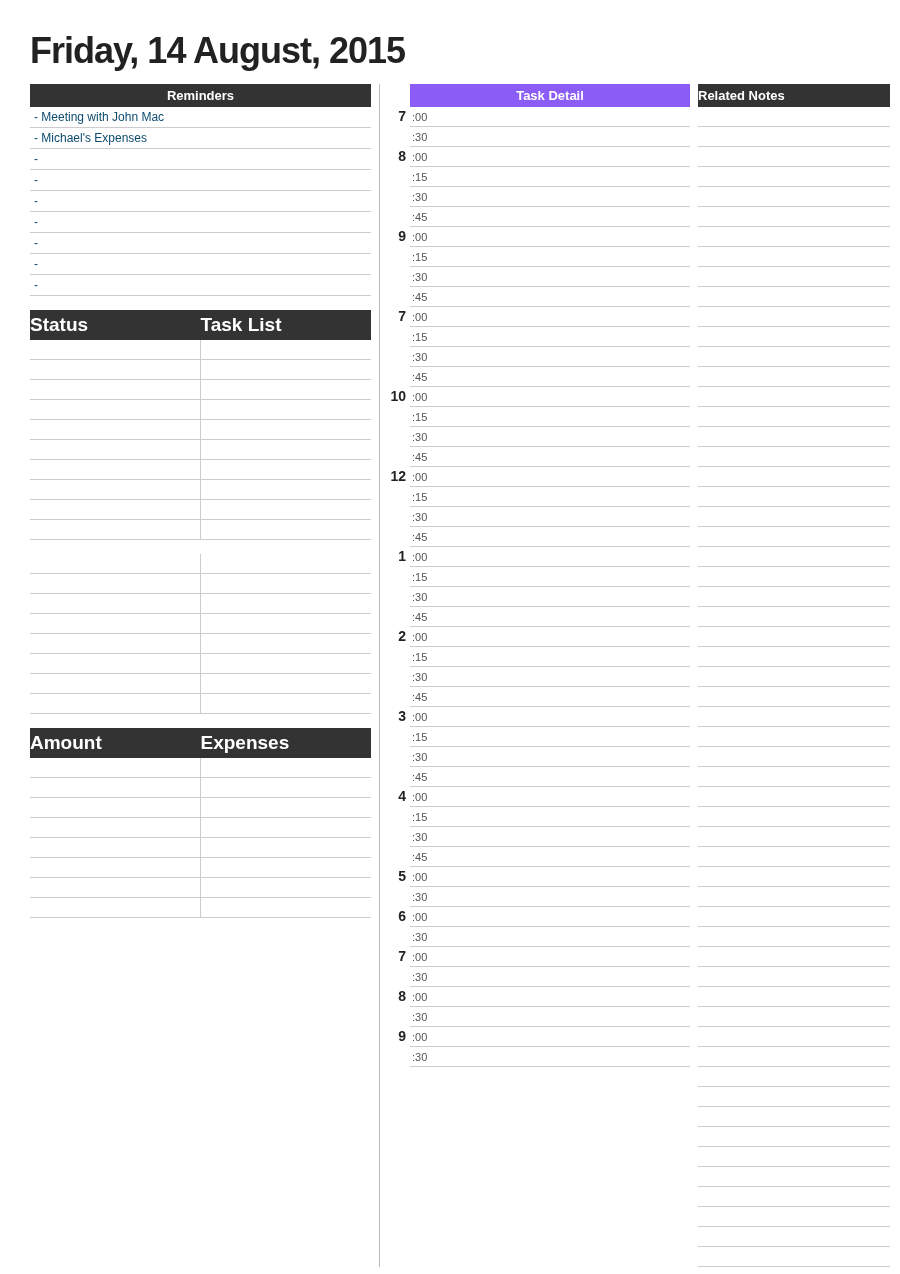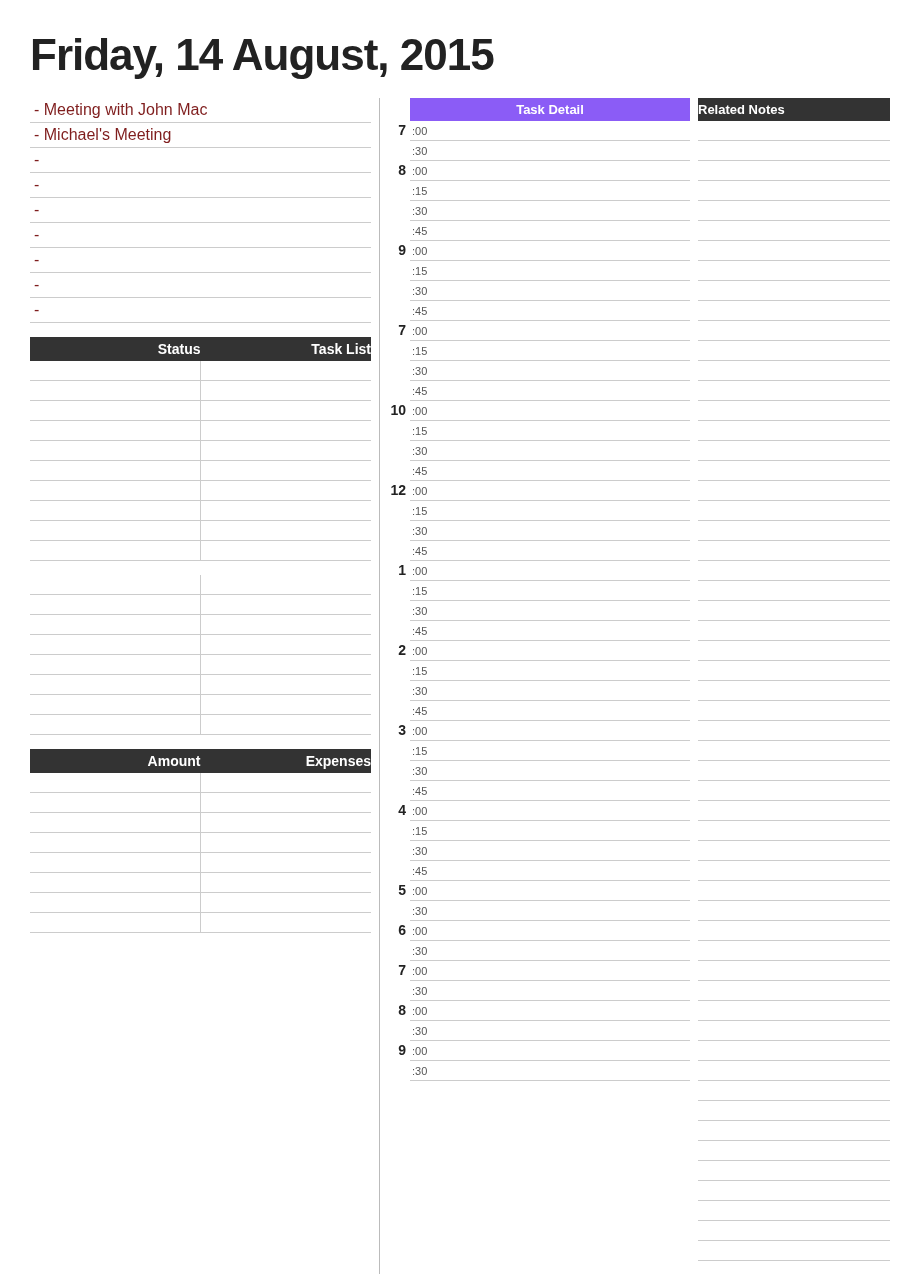"Friday, 14 August, 2015" .page-title { font-size: 44px -> 36px; margin-bottom: 18px -> 12px }
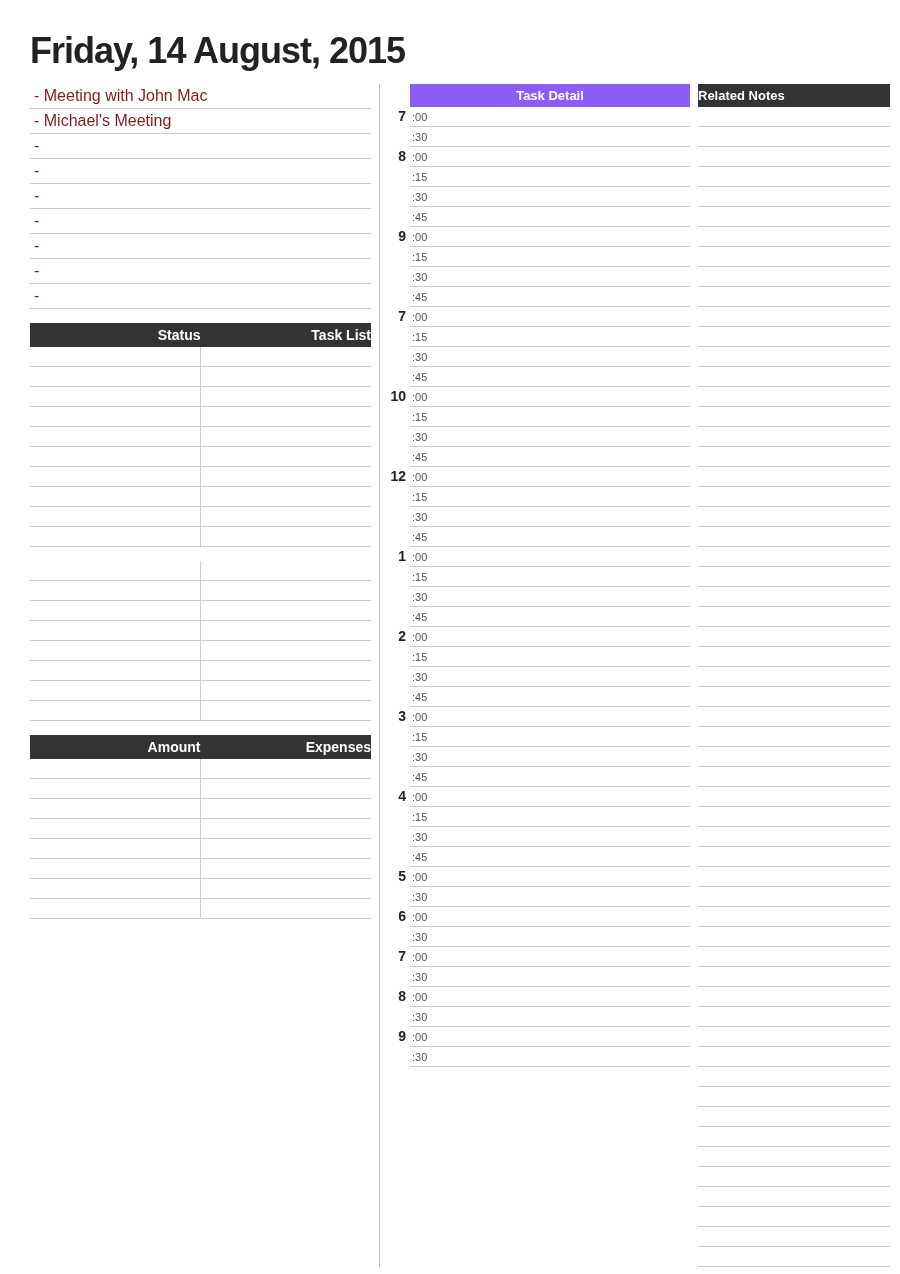"Reminders" div.section-header { html: none -> <div>Reminders</div> }
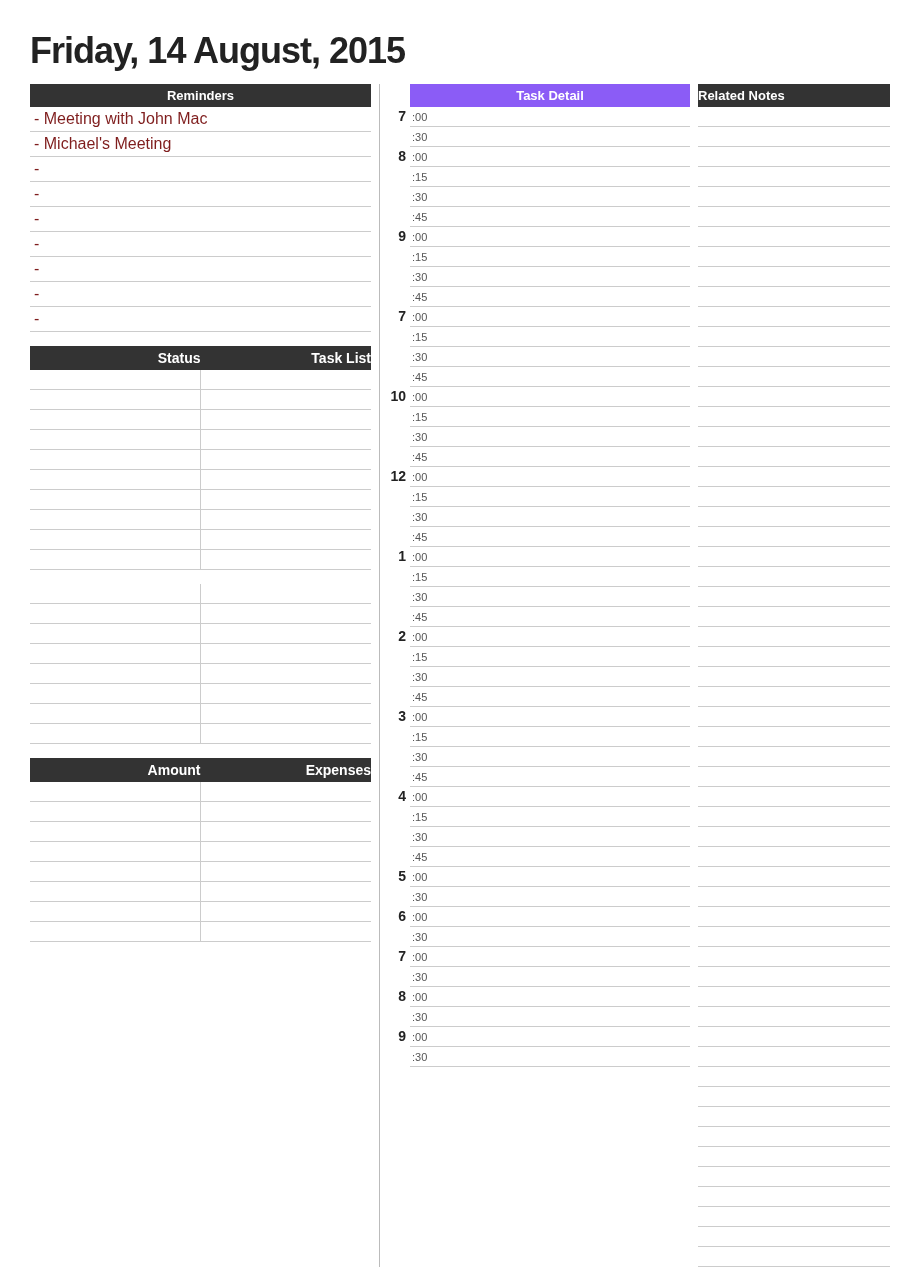"- Meeting with John Mac" .reminder-row { color: #7f1d1d -> #0c4a6e; font-size: 16px -> 12px }
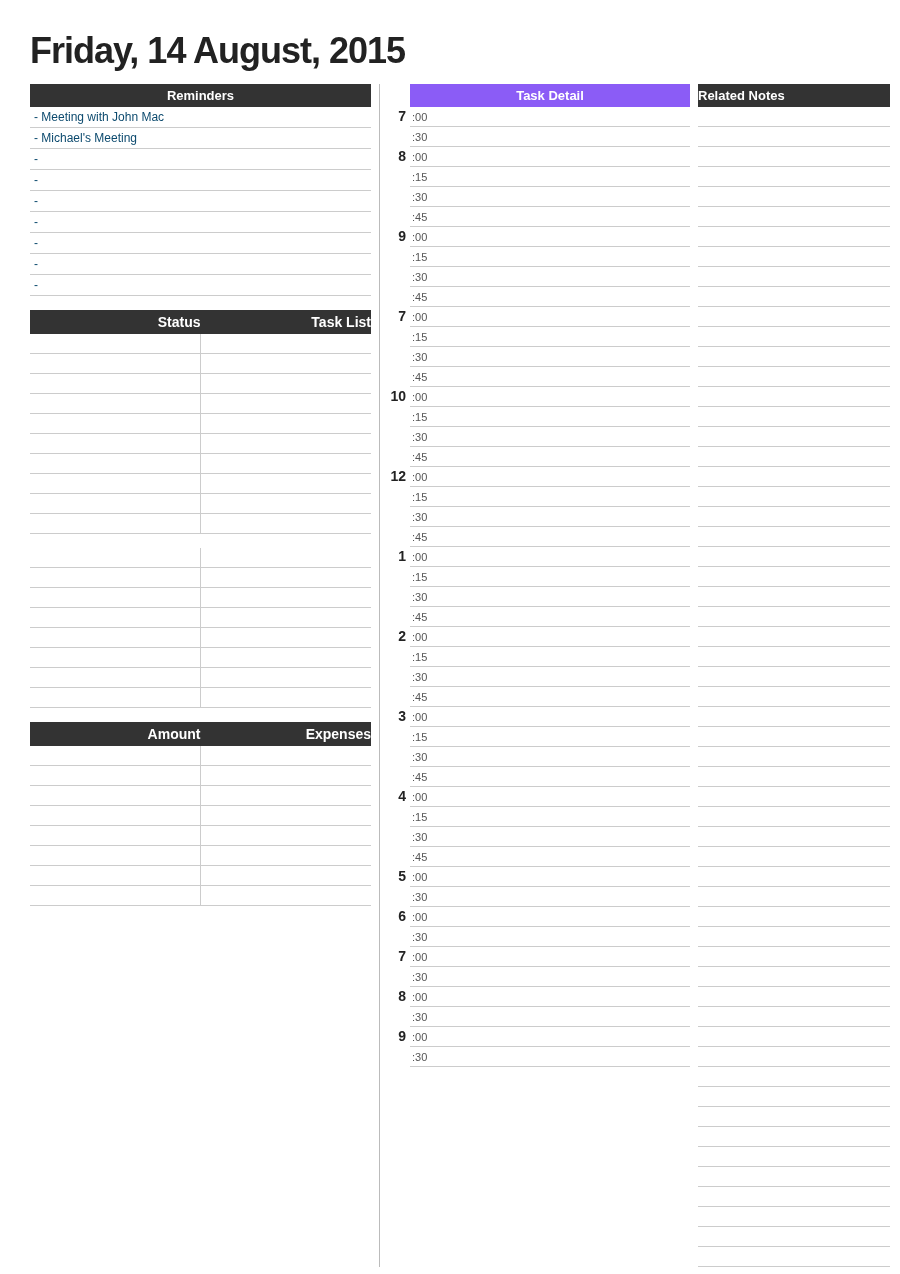"- Michael's Meeting" div.reminder-row { text: Meeting -> Expenses }
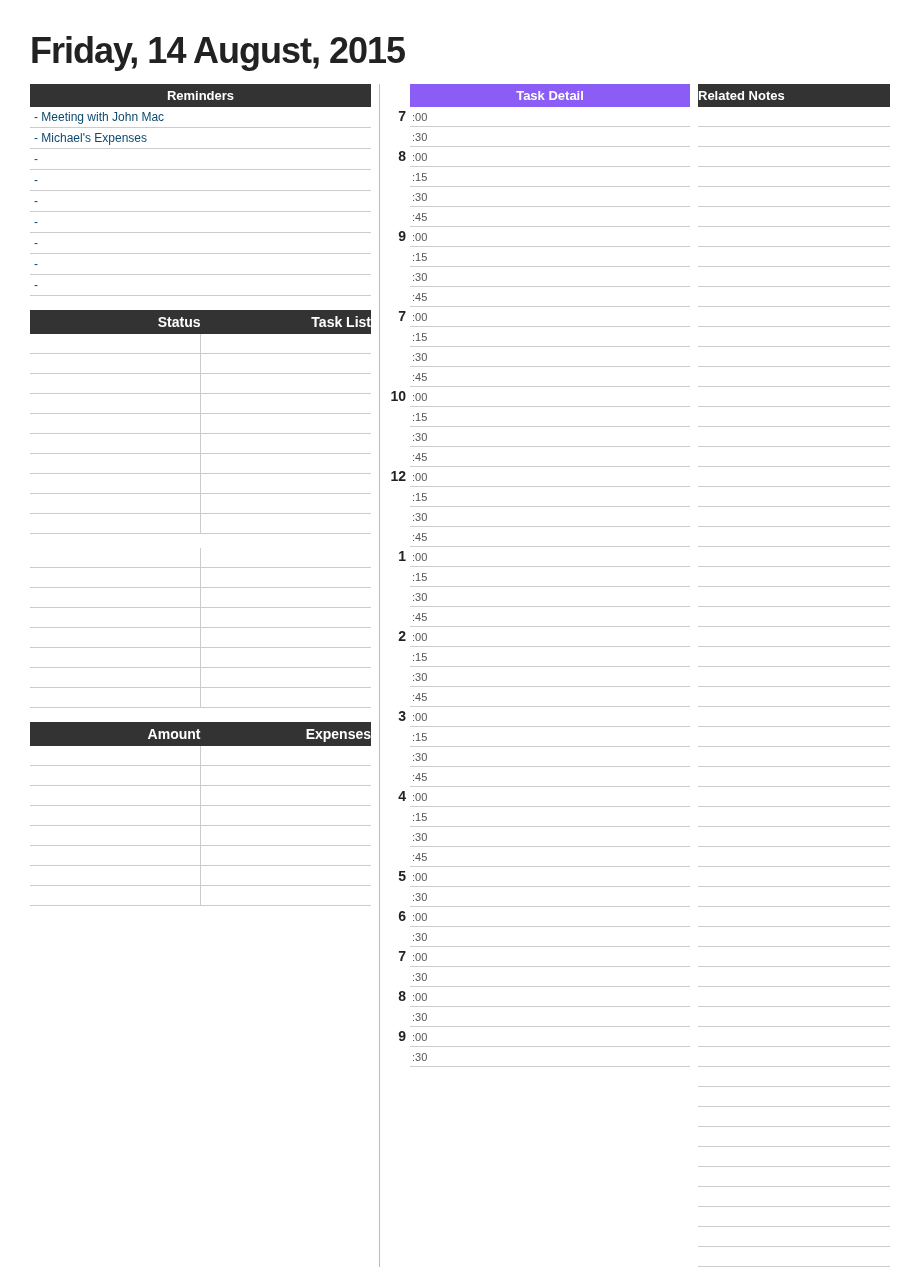"Status" .two-col-header span { font-size: 14px -> 19px; text-align: right -> left }
